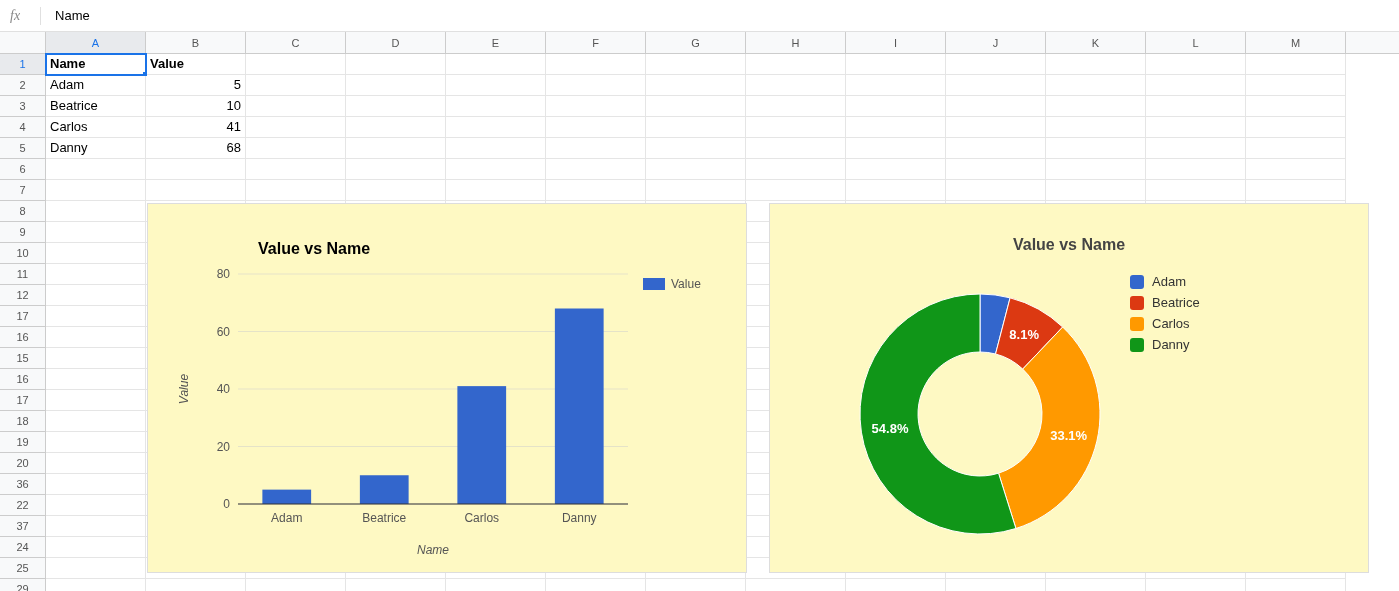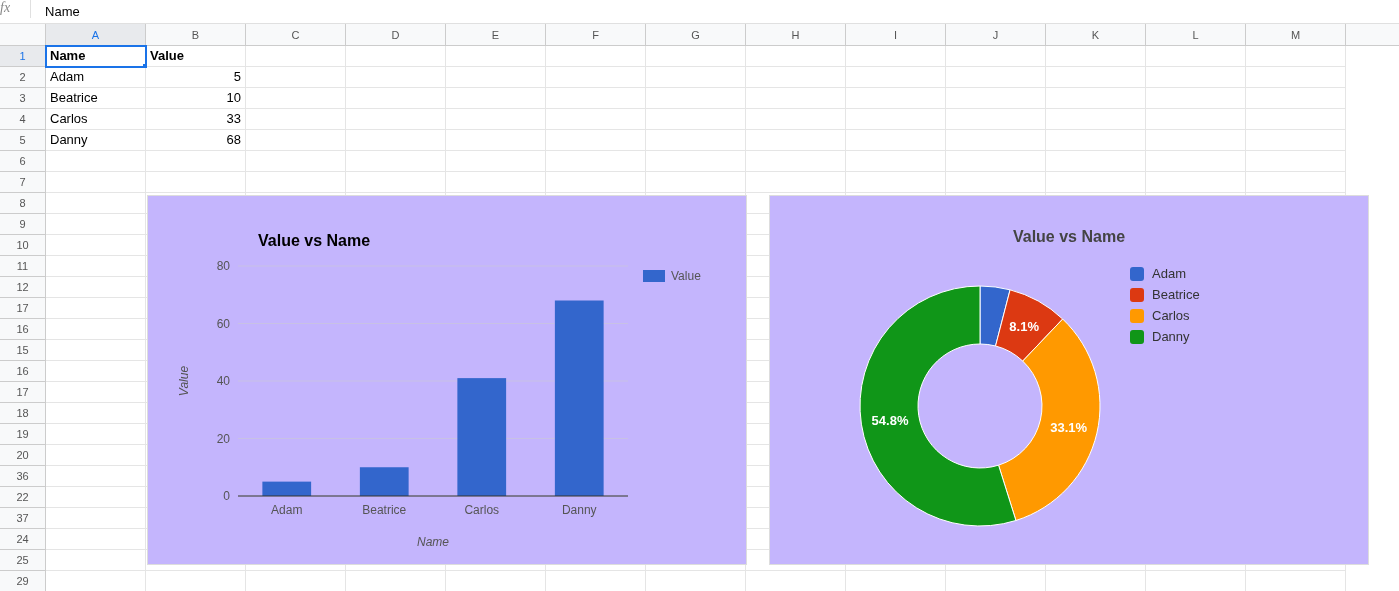"fx" .formula-bar { align-items: none -> center; height: 24px -> 32px; padding-left: 0 -> 10px }
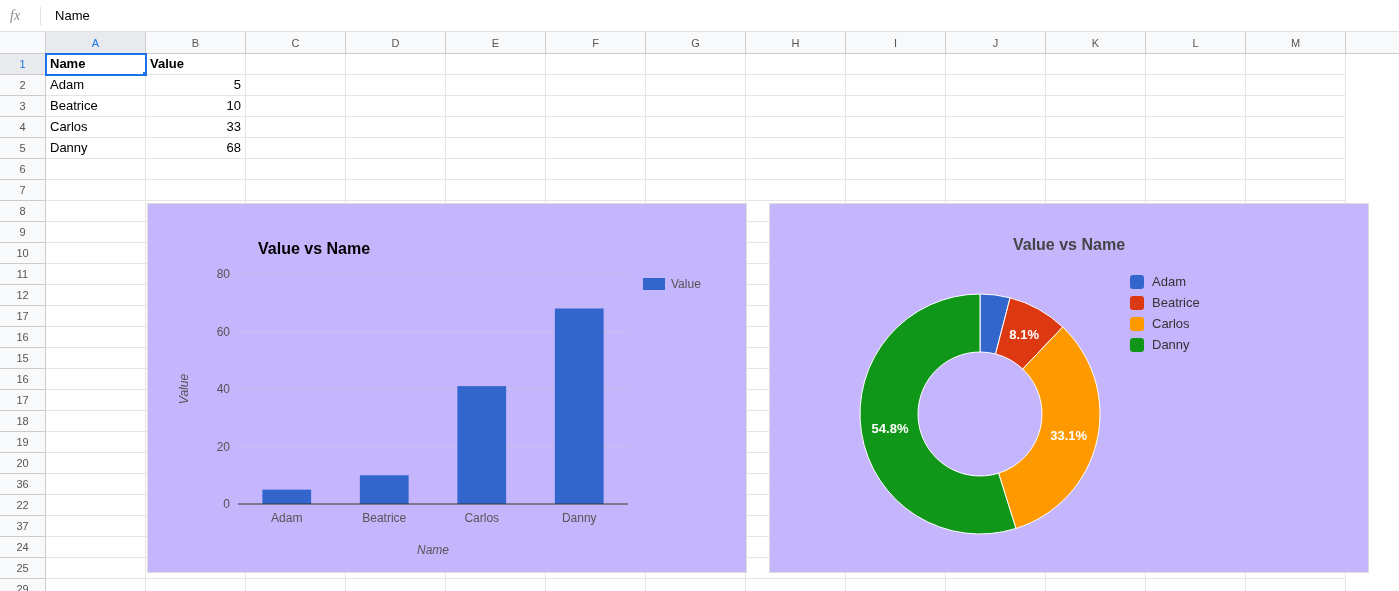"33" div.cell { text: 33 -> 41 }
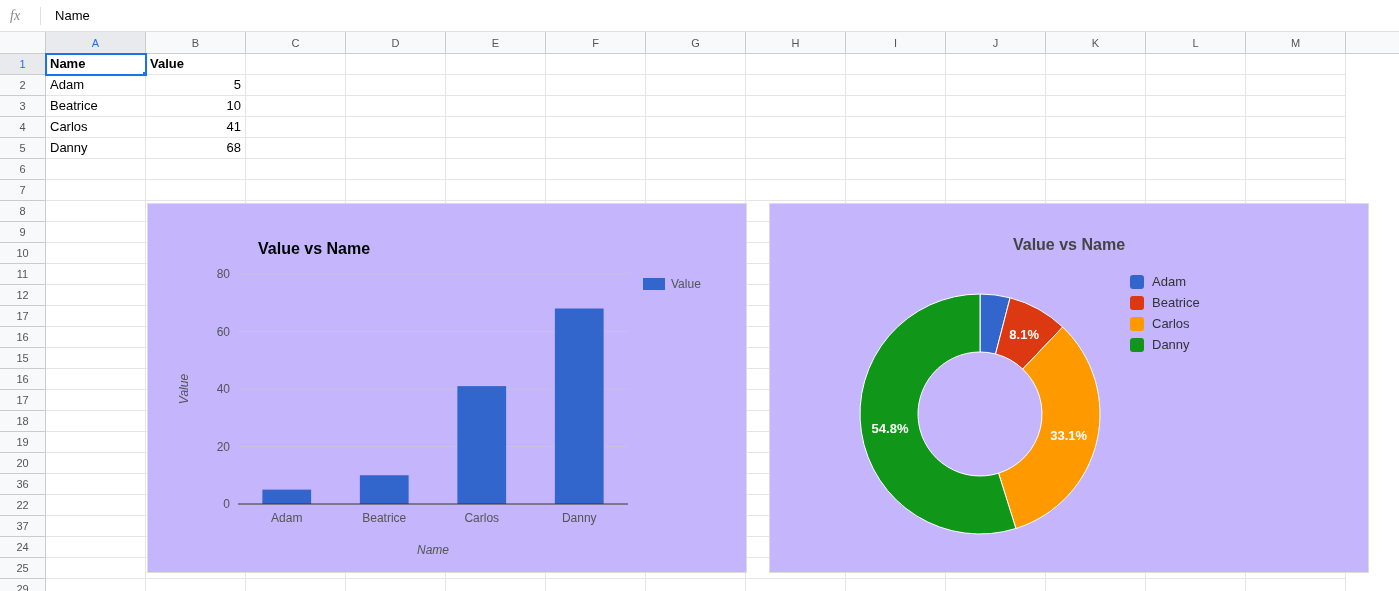"Value vs Name" .chart-box { background: #c4b5fd -> #fef9c3 }
